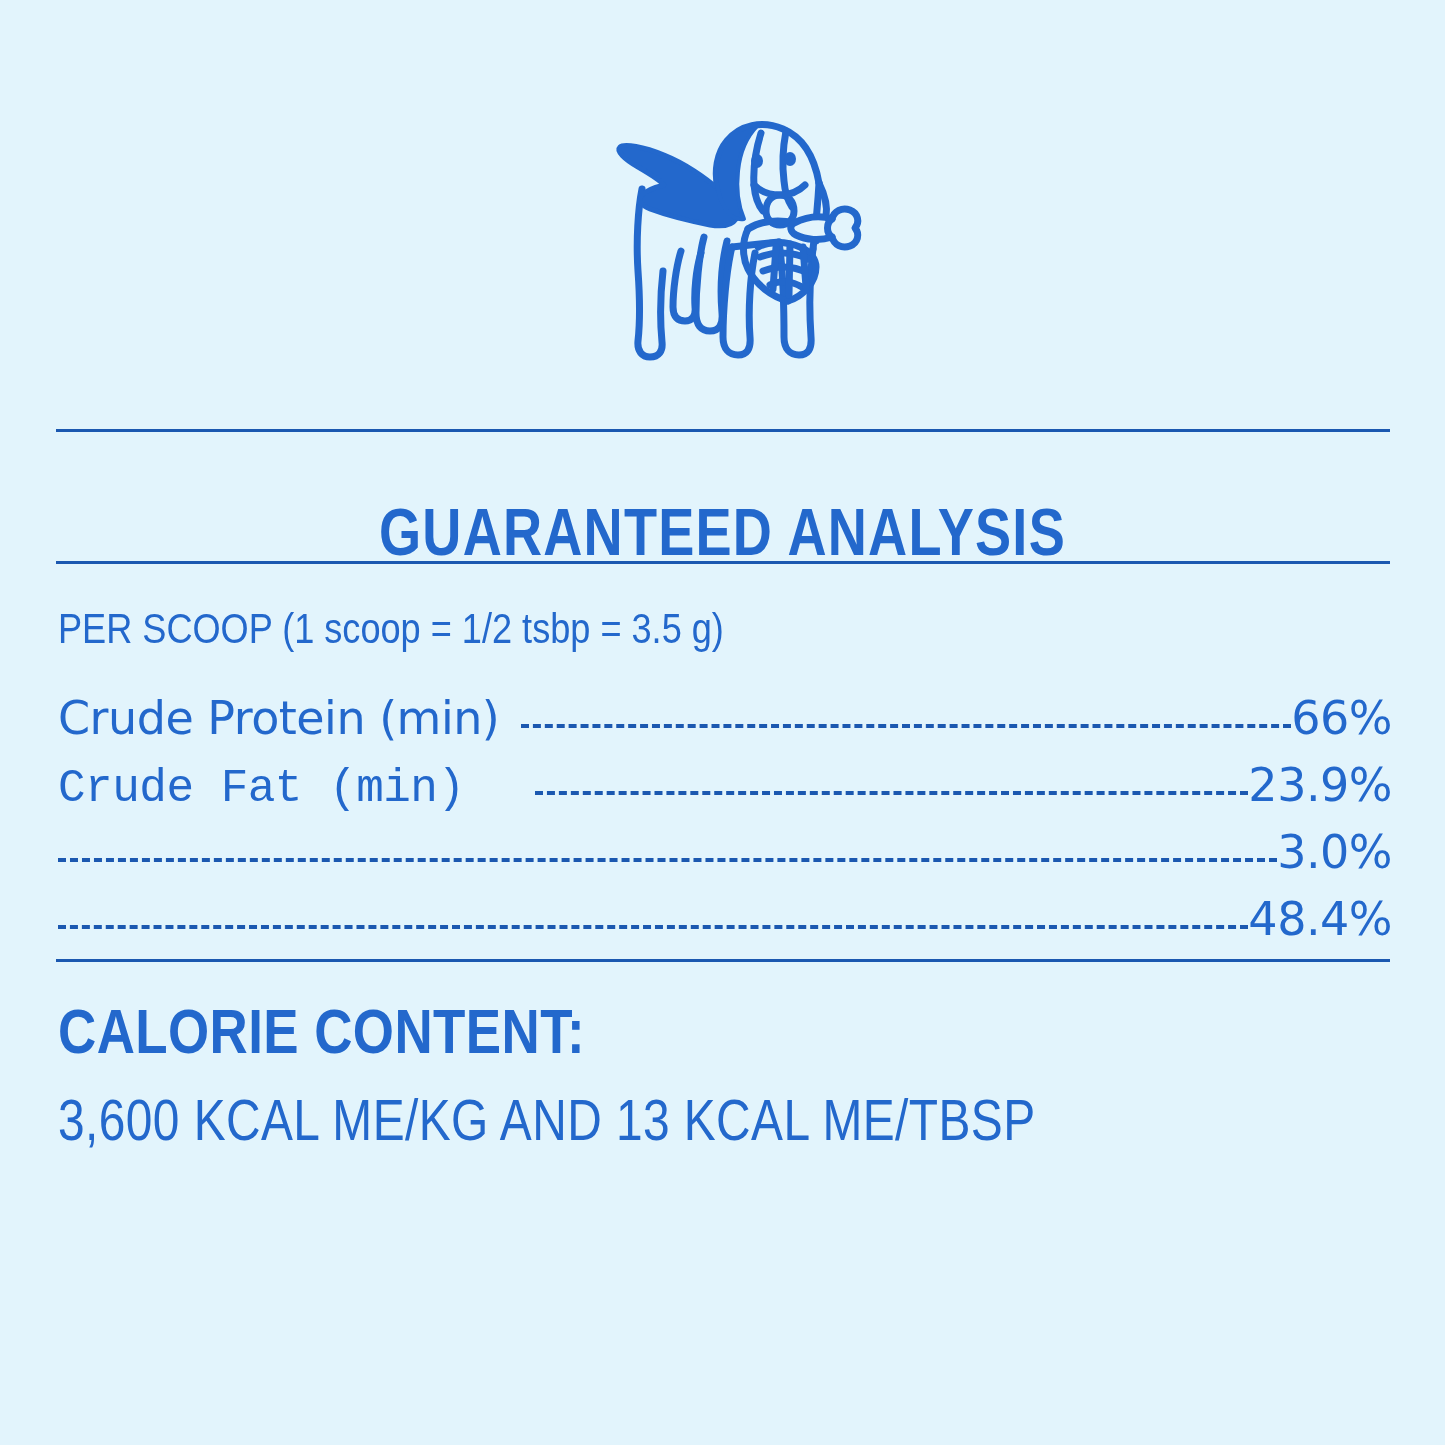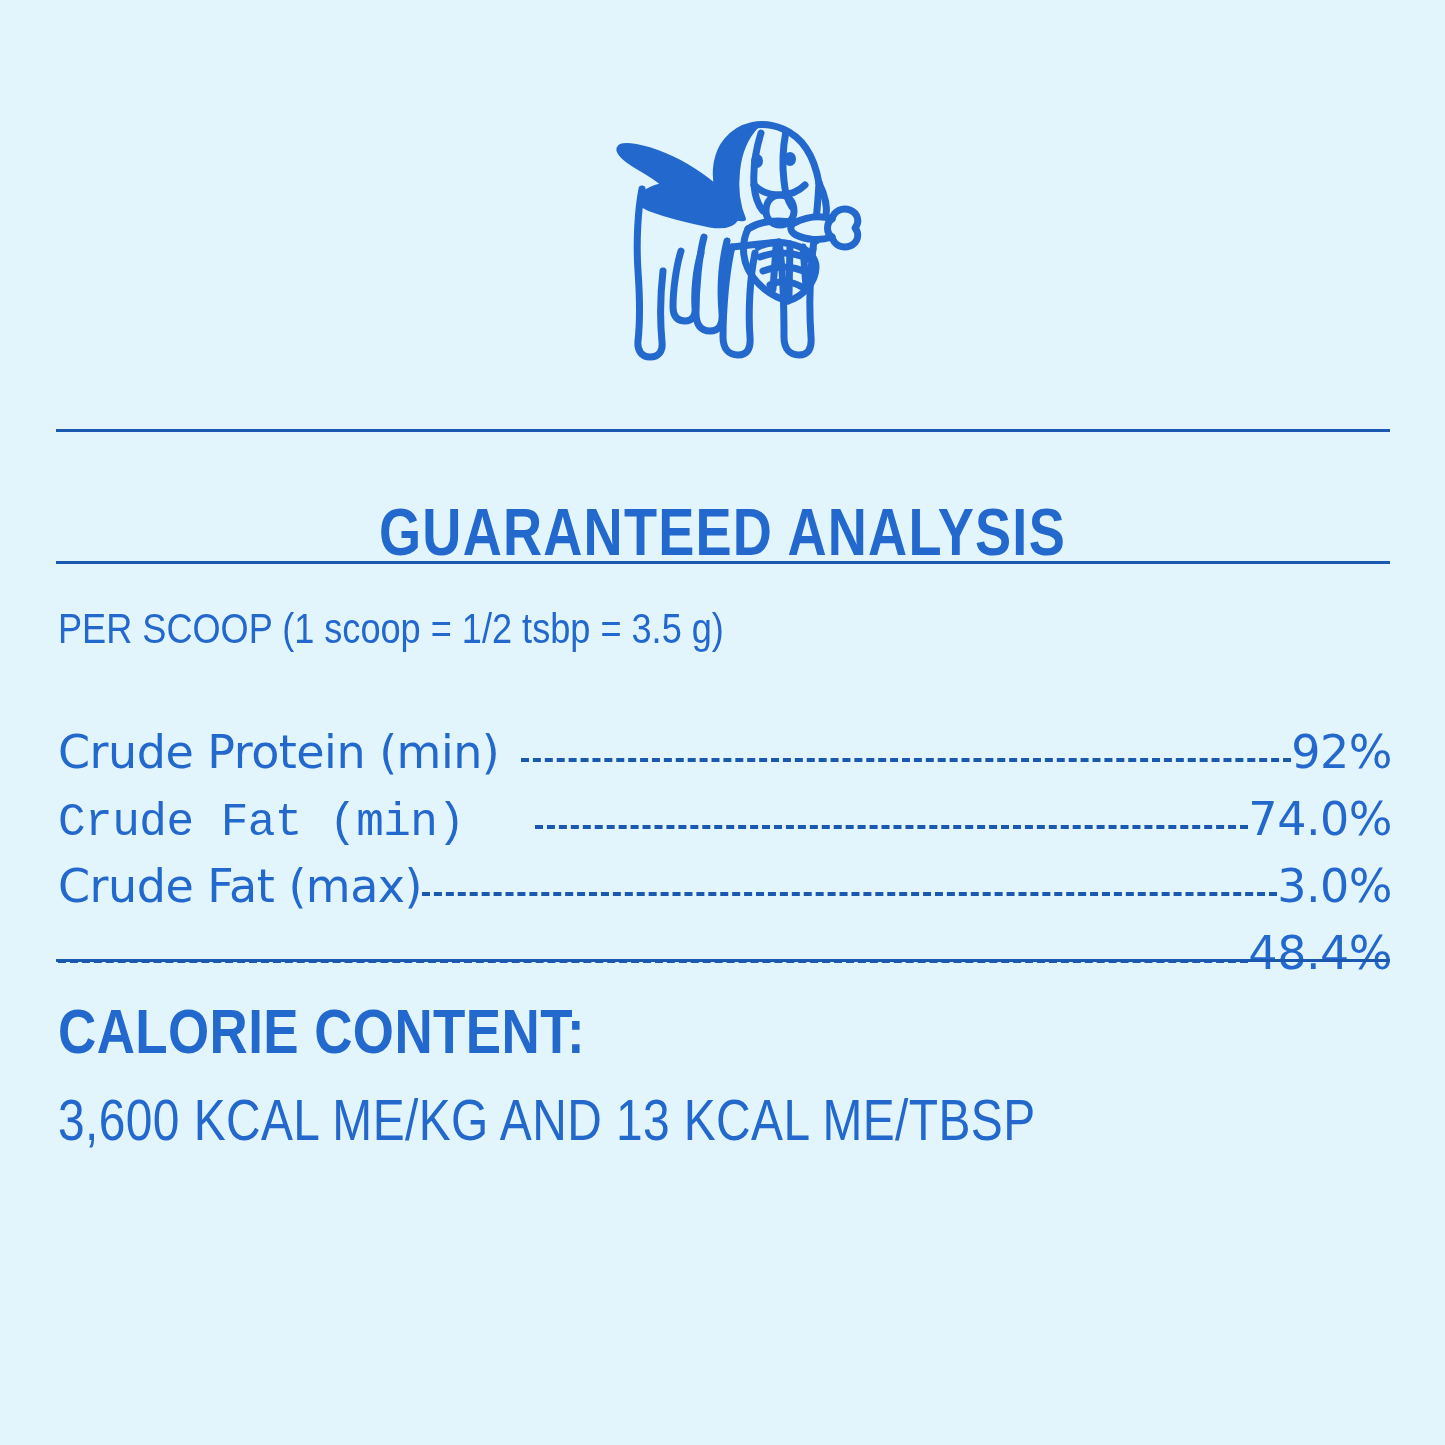"Crude Protein (min)" .nutrients { top: 722px -> 688px }
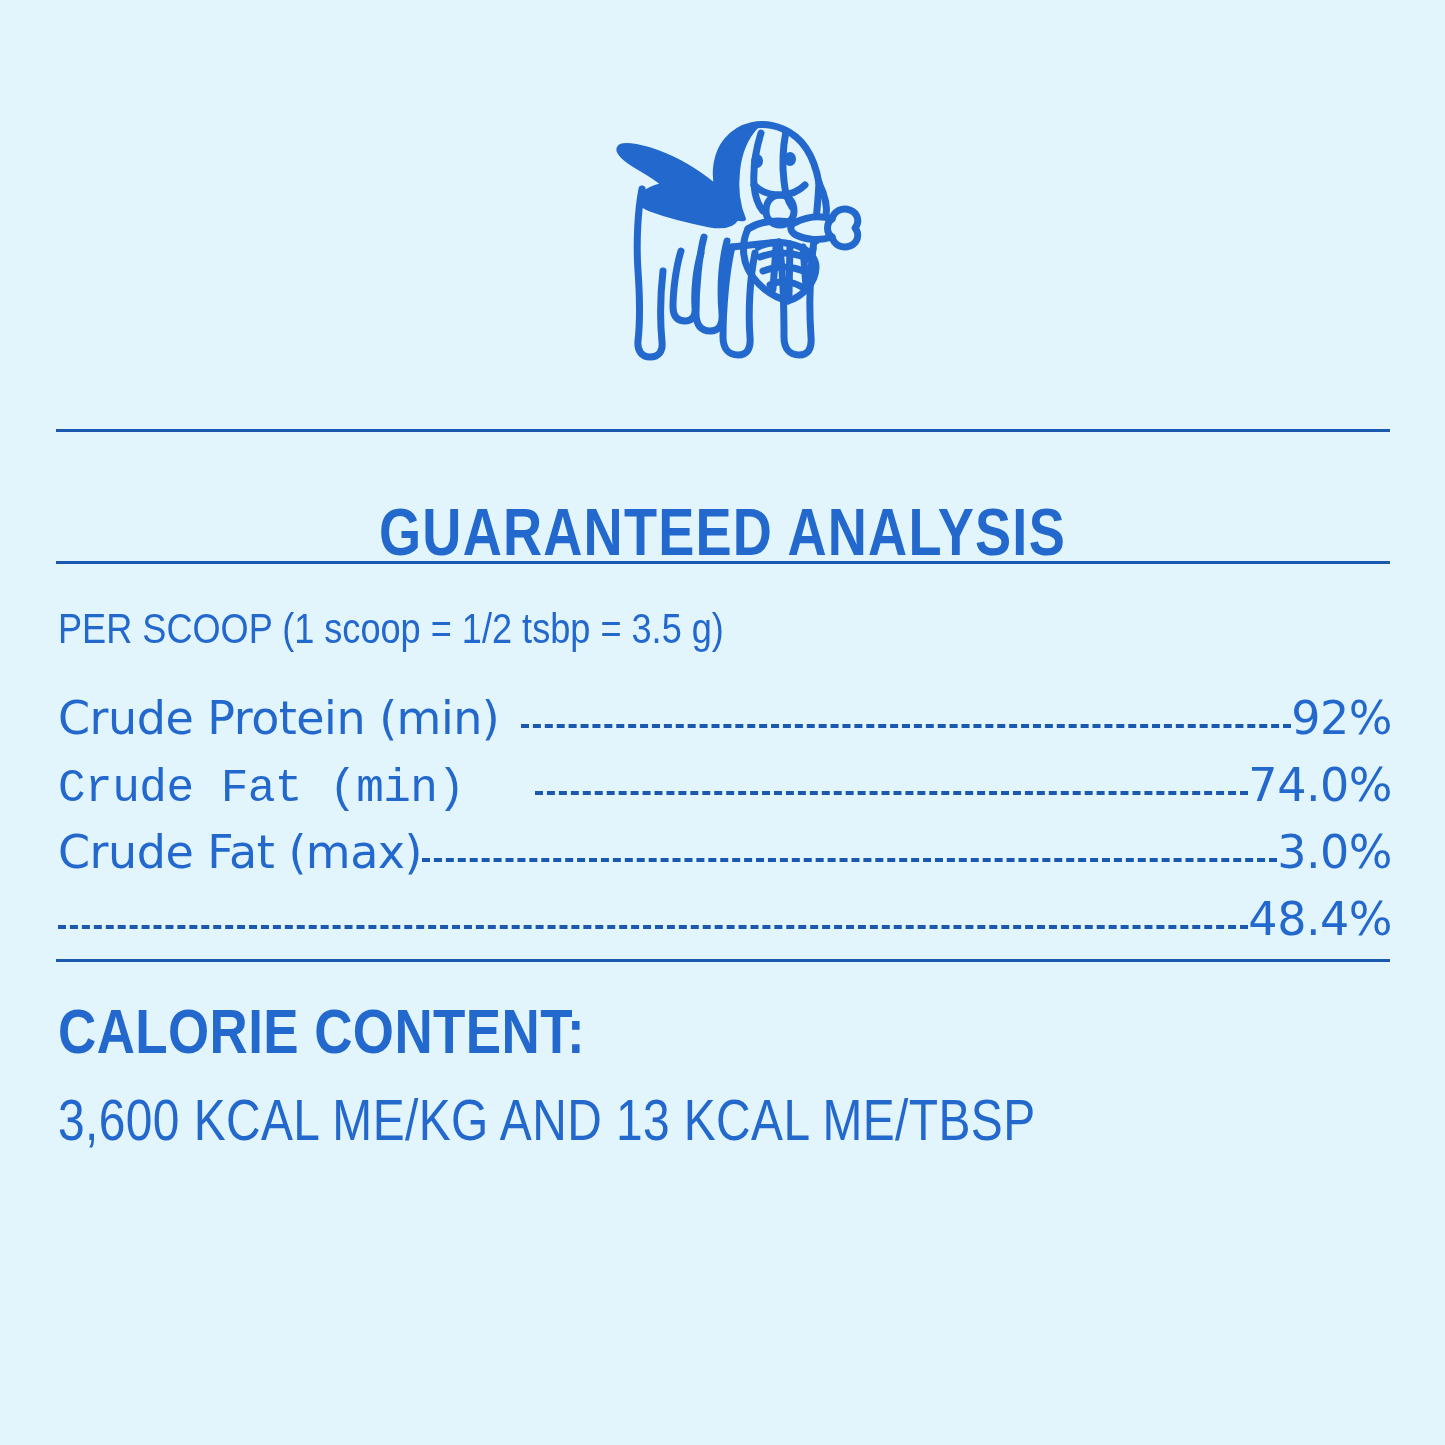"92%" span.nutrient-value { text: 92% -> 66% }
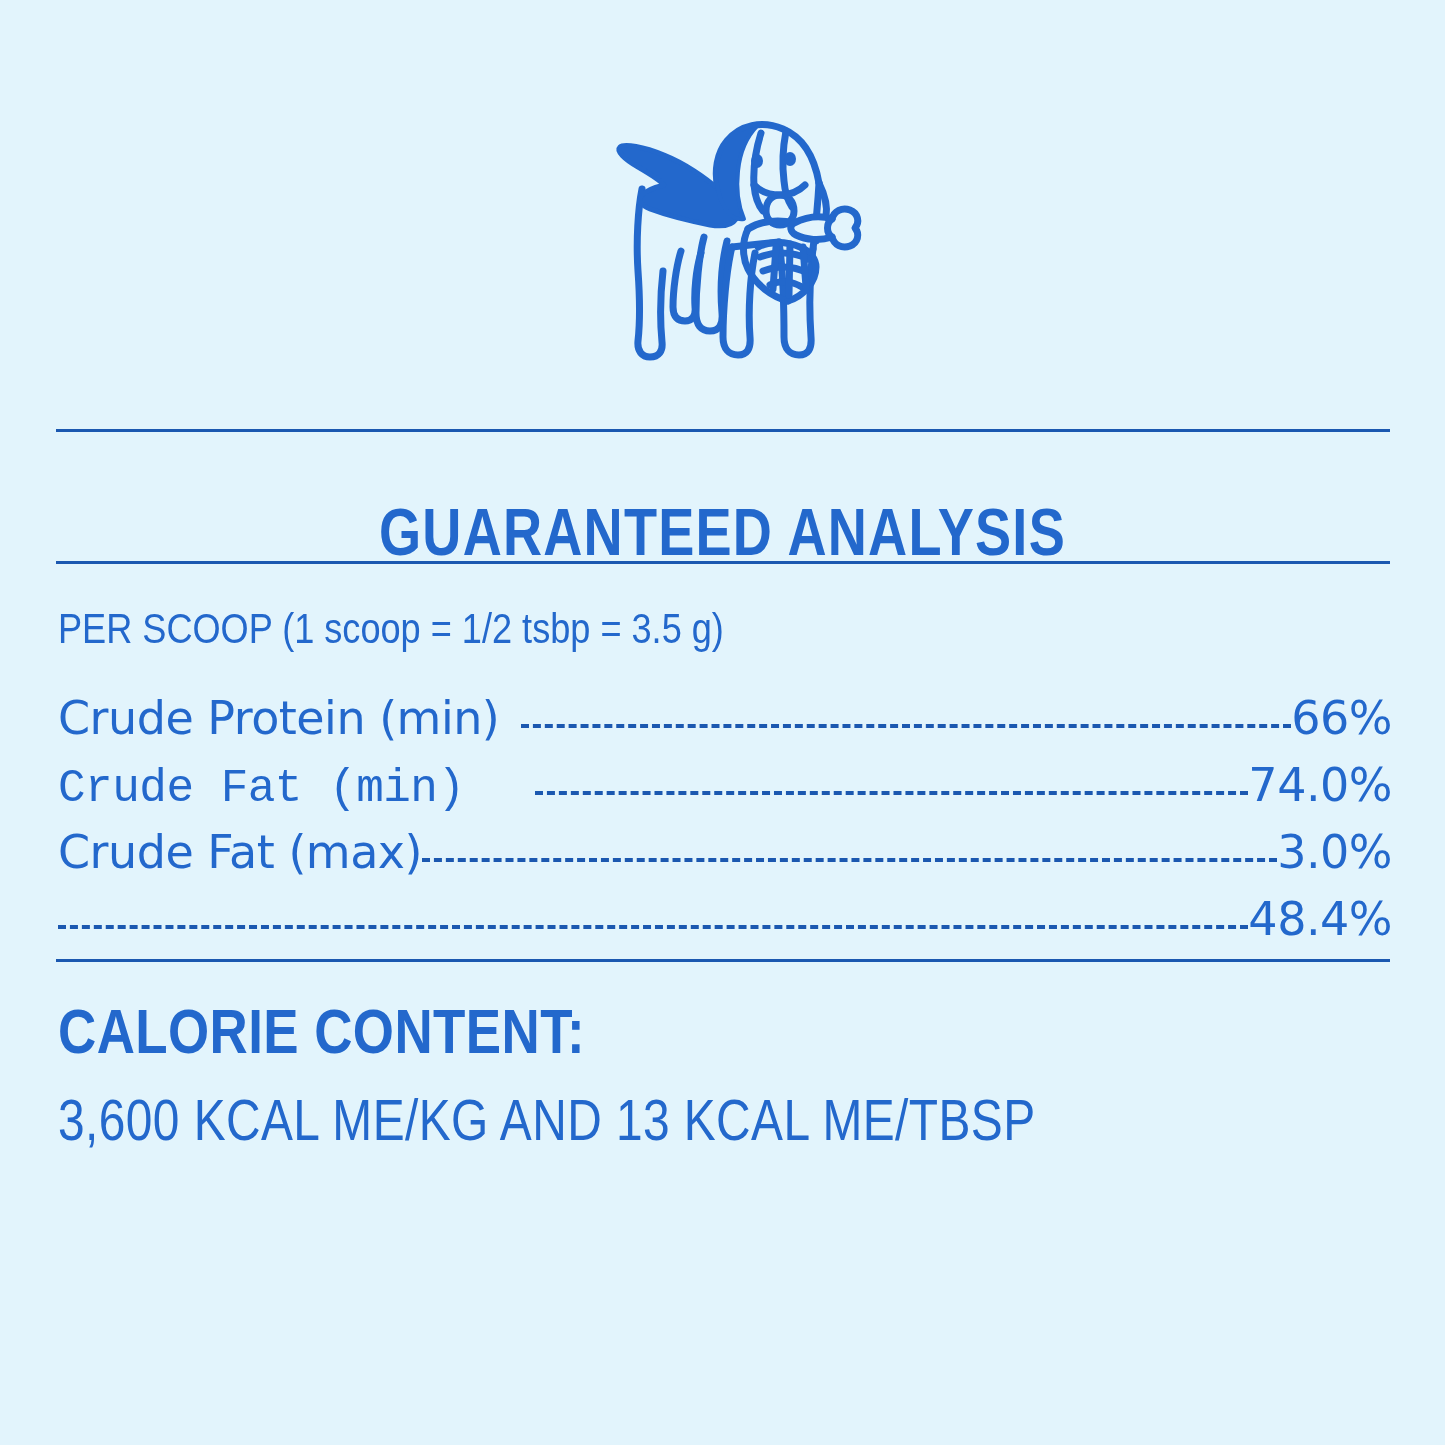"74.0%" span.nutrient-value { text: 74.0% -> 23.9% }
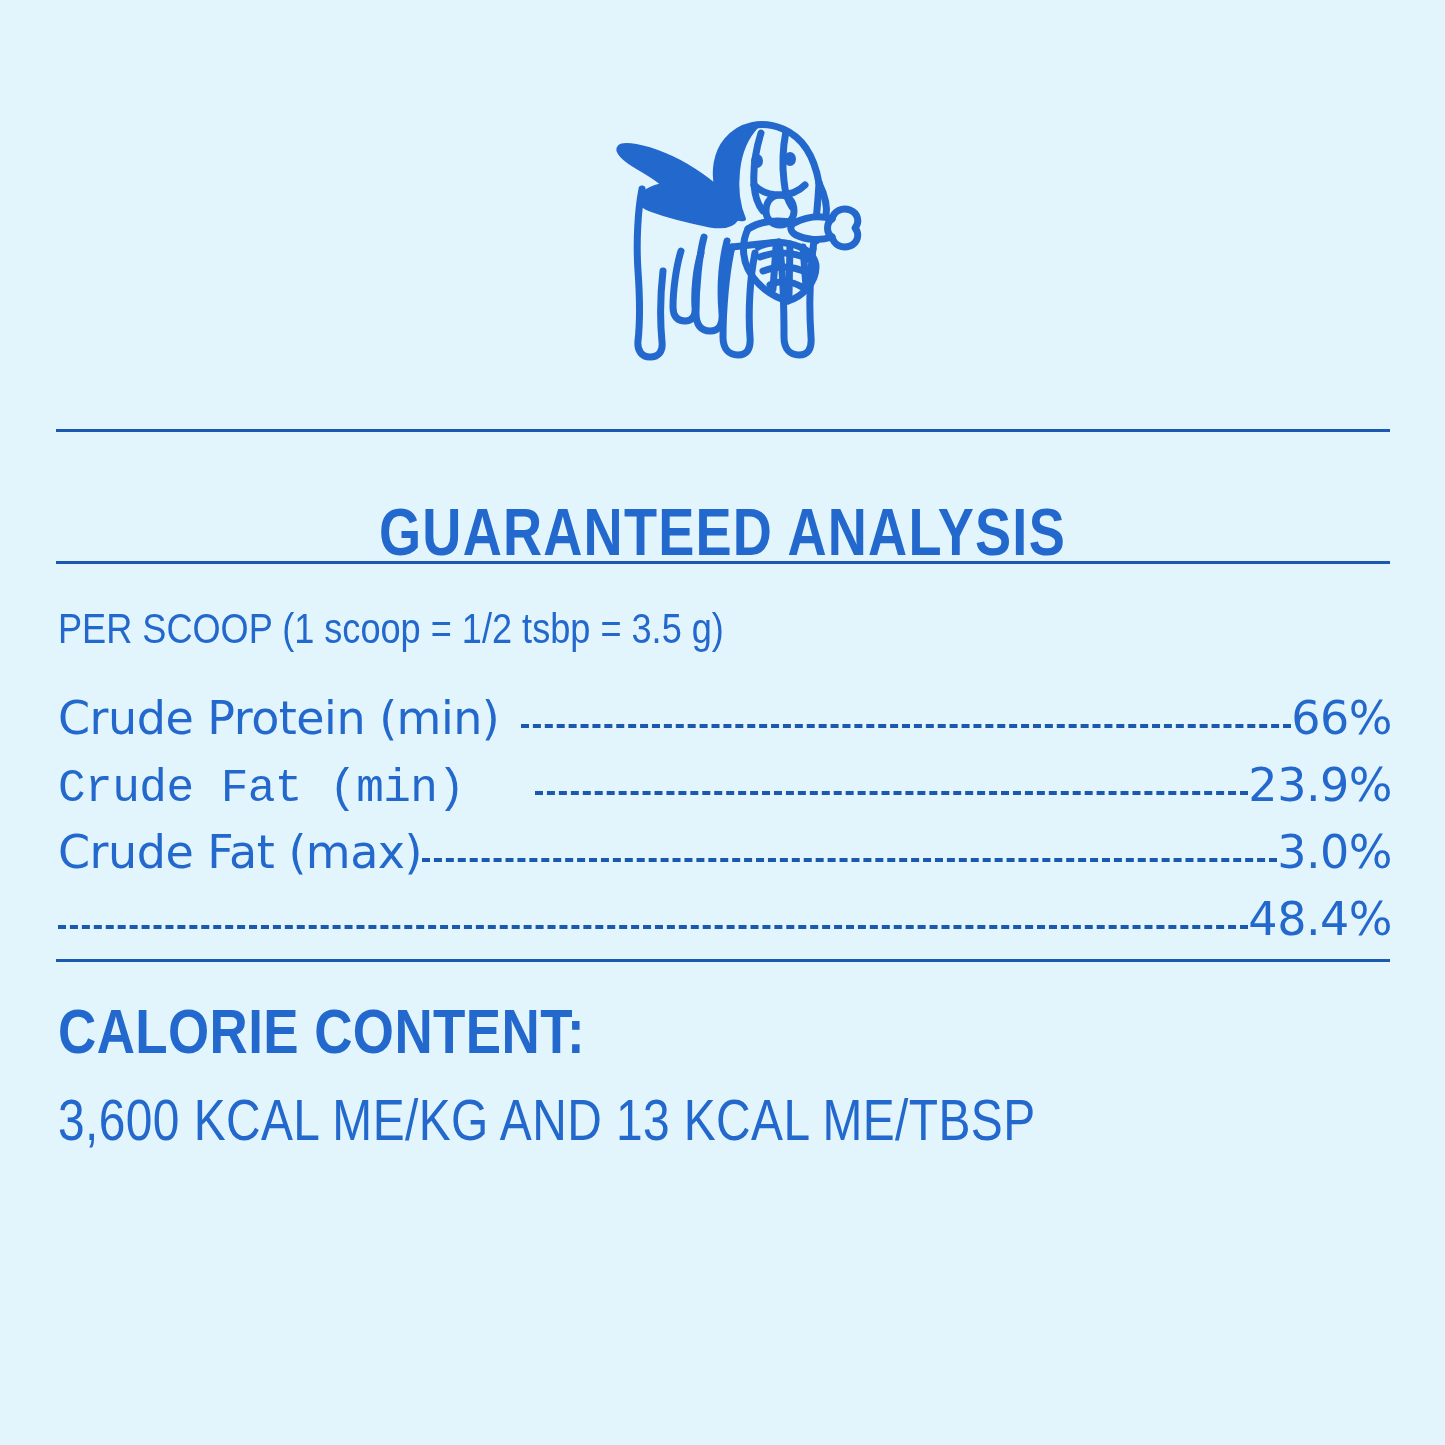"Crude Fat (max)" span.nutrient-label { html: <span>Crude Fat (max)</span> -> none }
